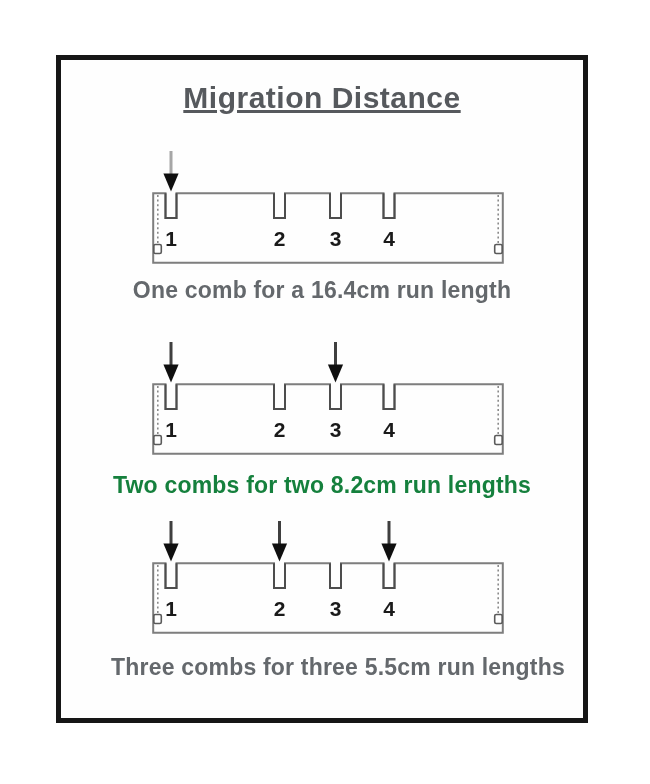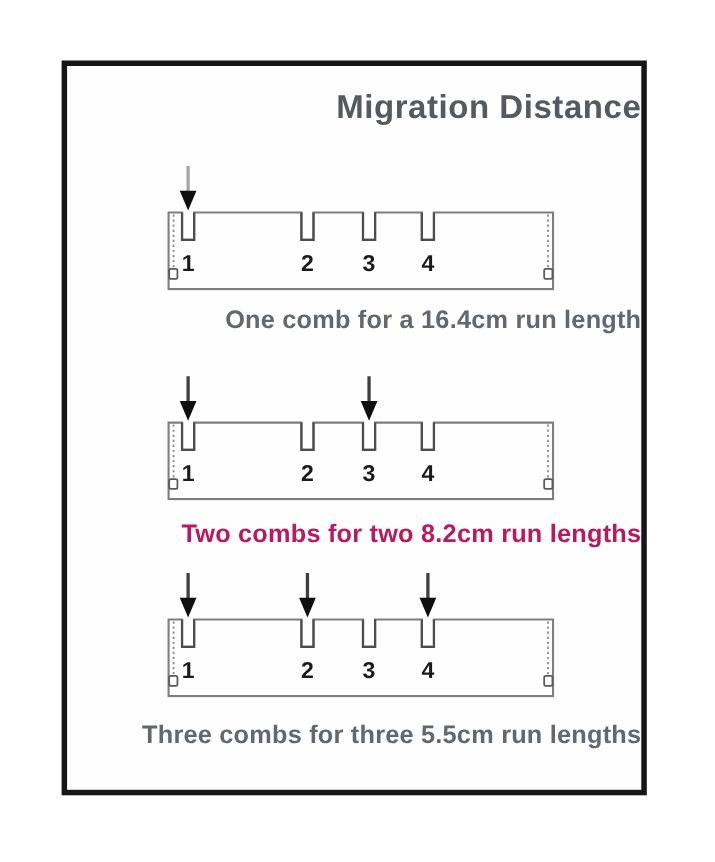"Migration Distance" .title { text-align: right -> center; text-decoration: none -> underline }
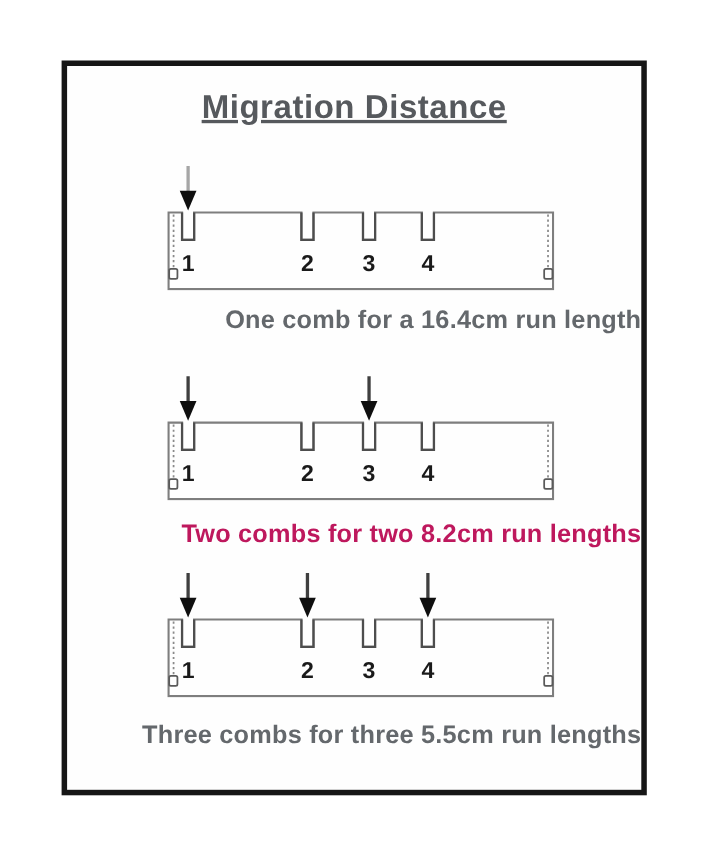"One comb for a 16.4cm" .caption { text-align: right -> center }
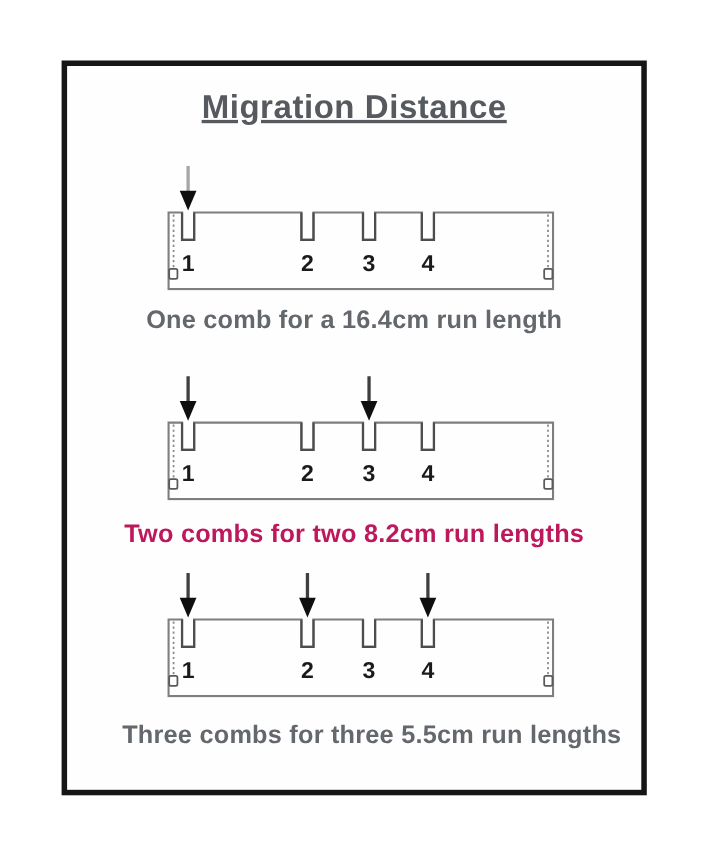"Two combs for two 8.2cm" p.caption { color: #be185d -> #15803d }
